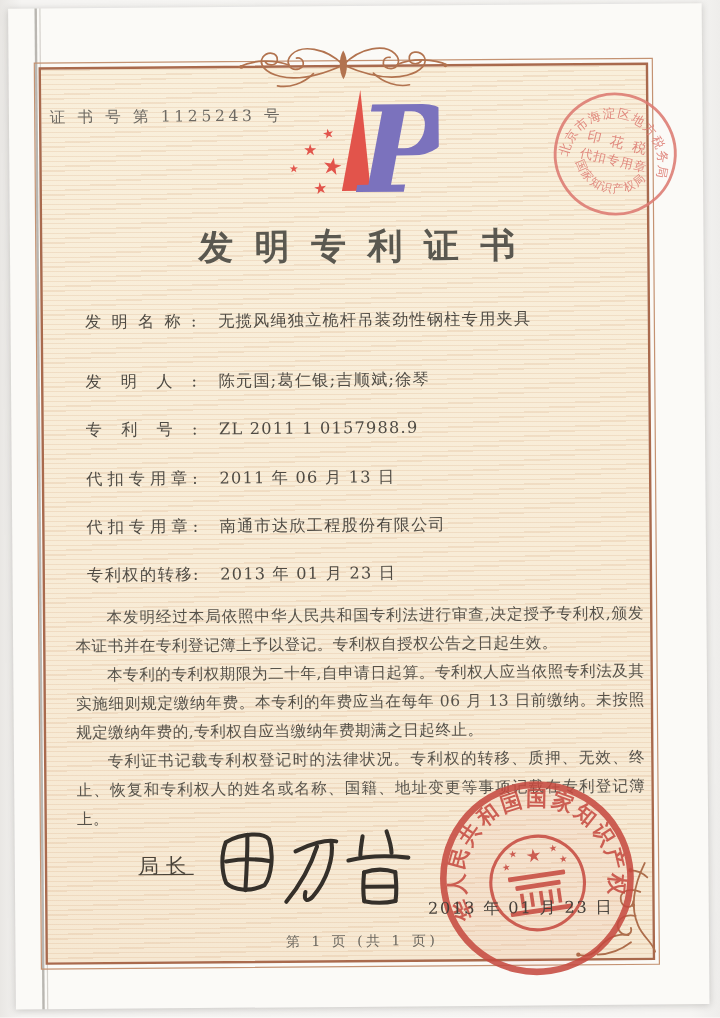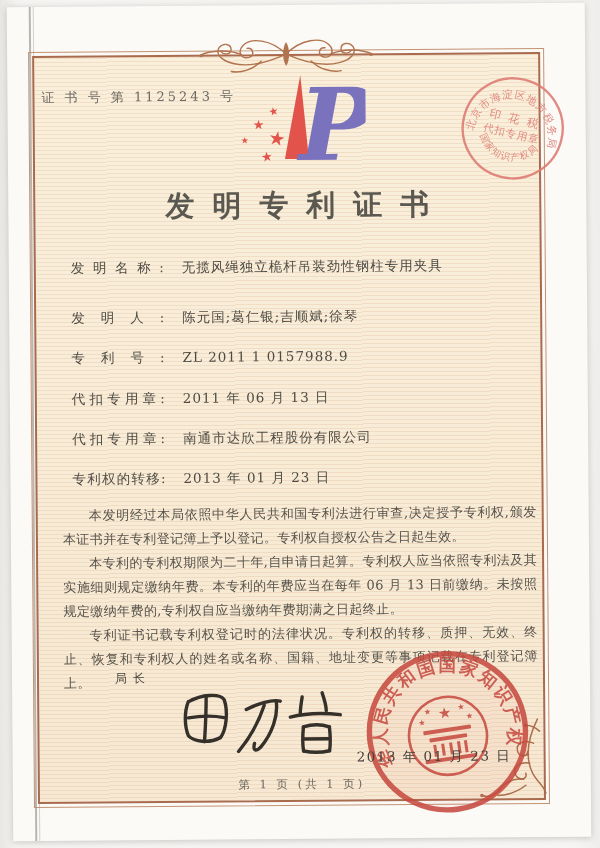"局长" .director-row { font-size: 12px -> 17px; text-decoration: none -> underline; top: 664px -> 704px }
